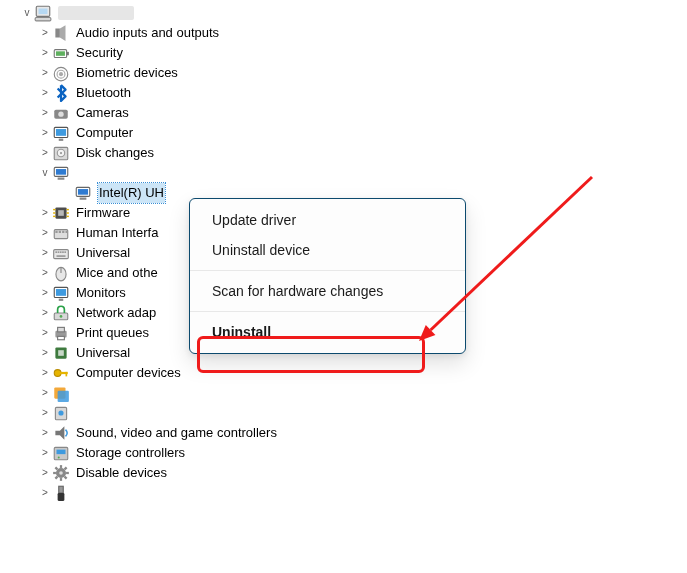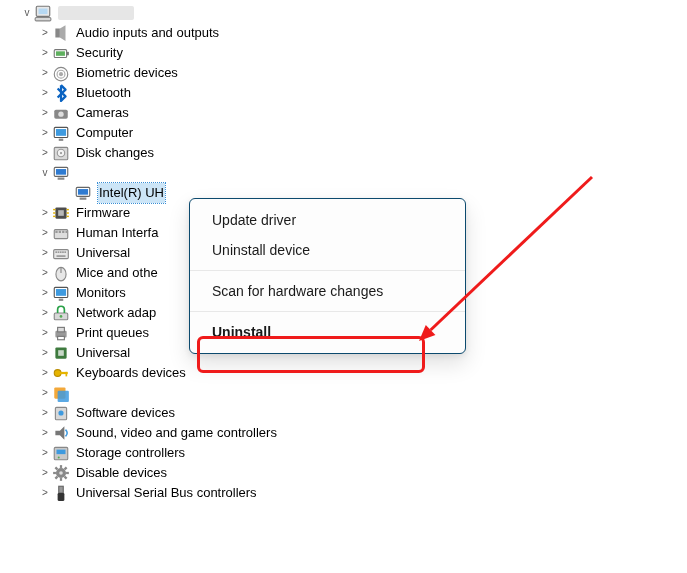"Keyboards devices" span.label { text: Keyboards -> Computer }
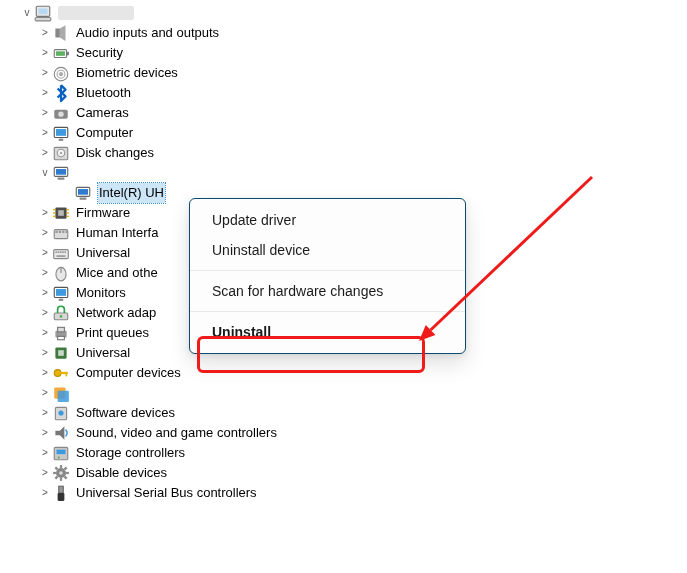"Software devices" span.label { html: <span>Software devices</span> -> none }
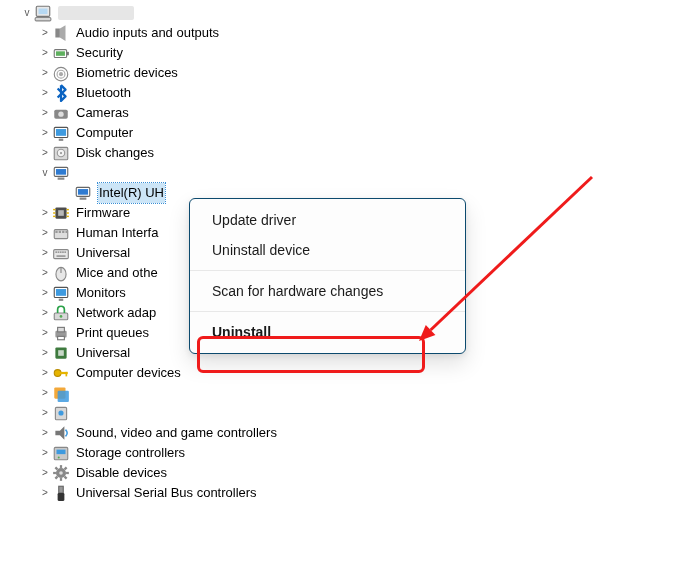"Universal Serial Bus controllers" span.label { html: <span>Universal Serial Bus controllers</span> -> none }
